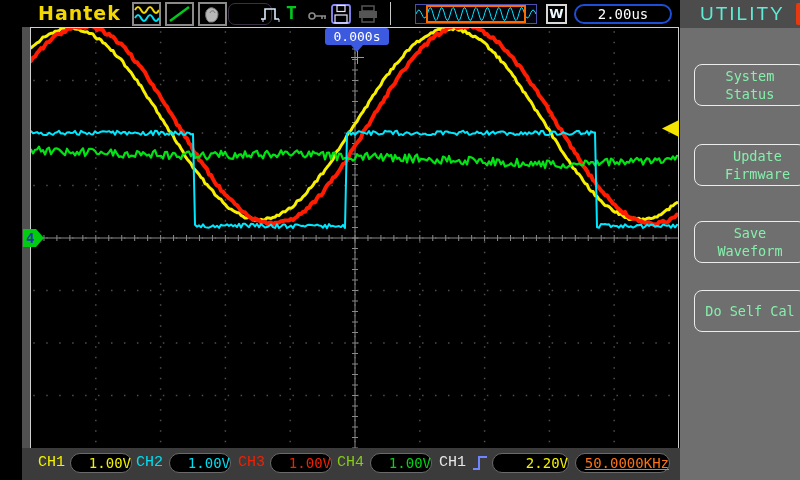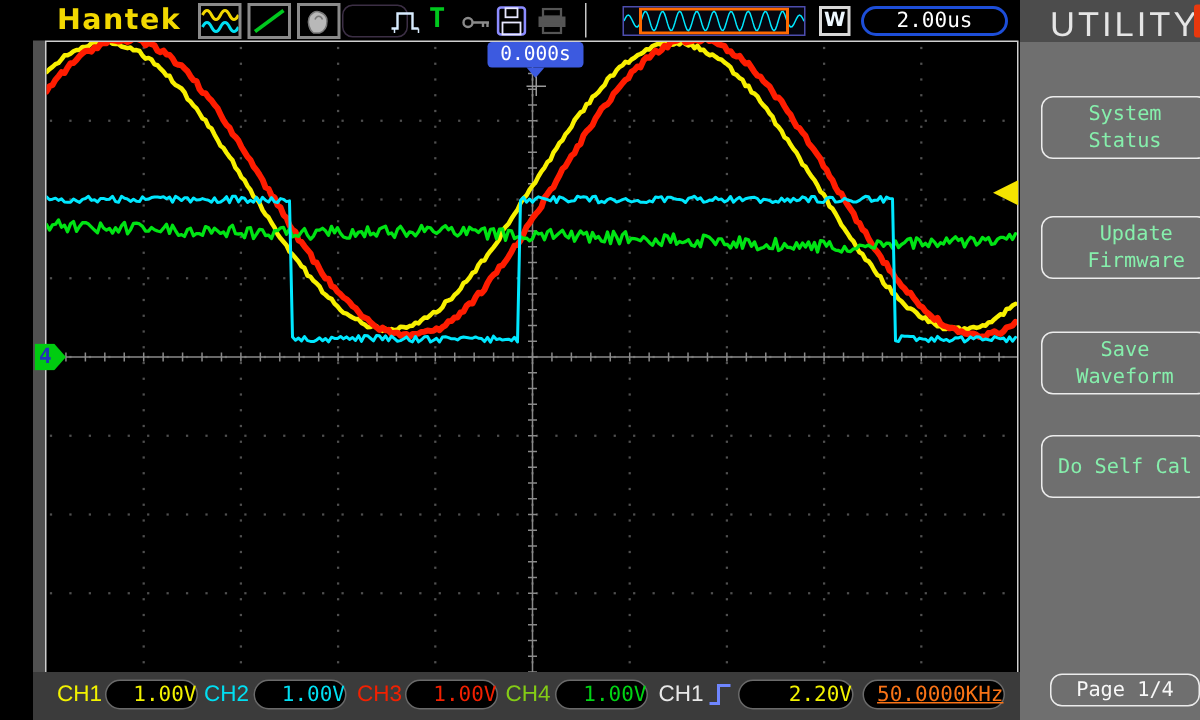"UTILITY" #sidebar-title { color: #e5e5e5 -> #5eead4; font-size: 23px -> 19px }
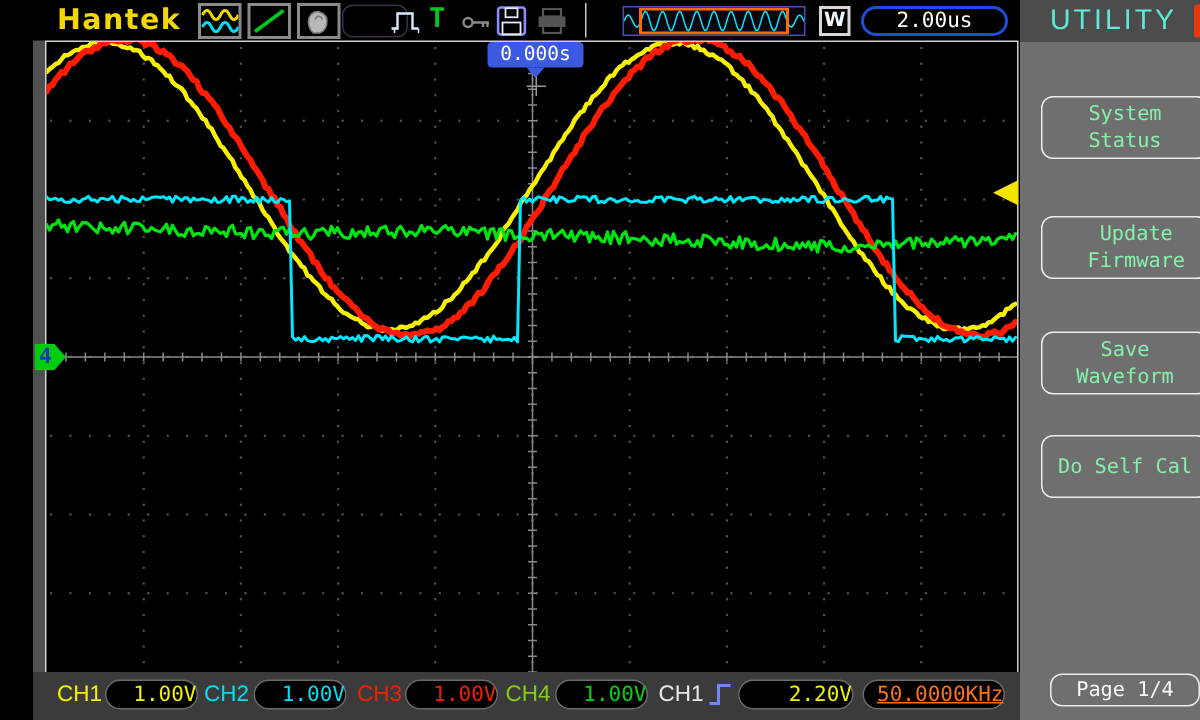"CH1" .ch-label { font-family: Liberation Sans, sans-serif -> Liberation Mono, monospace }
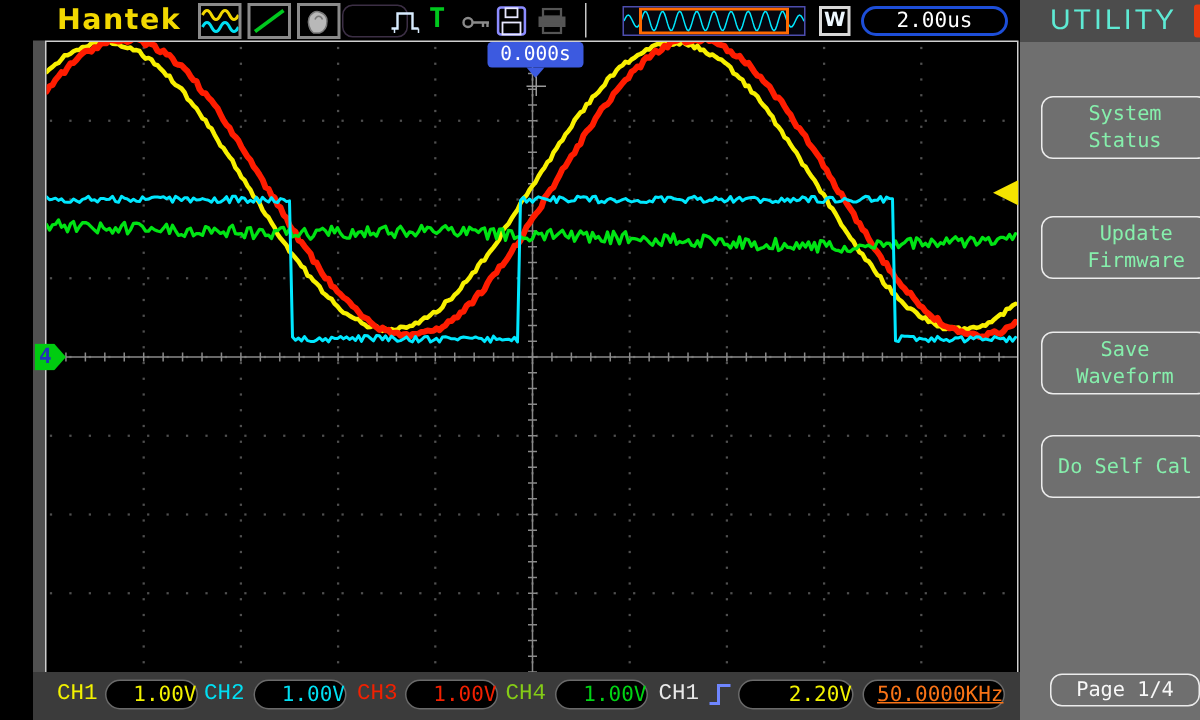"Page 1/4" div { html: <div>Page 1/4</div> -> none }
